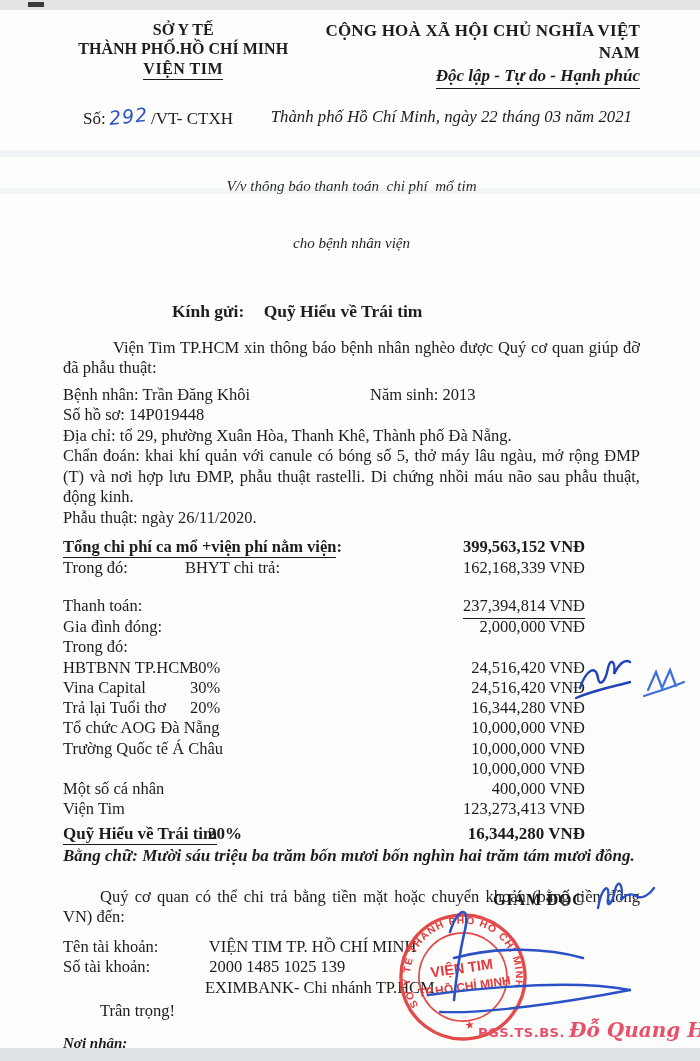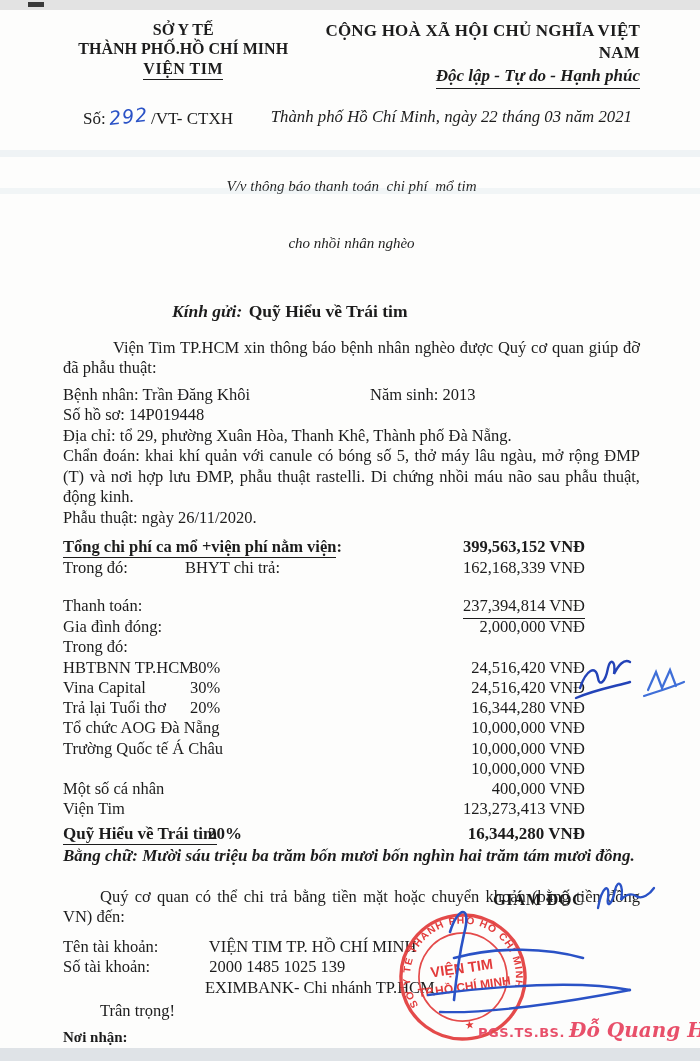"cho nhồi nhân nghèo" div { text: nhồi nhân nghèo -> bệnh nhân viện }
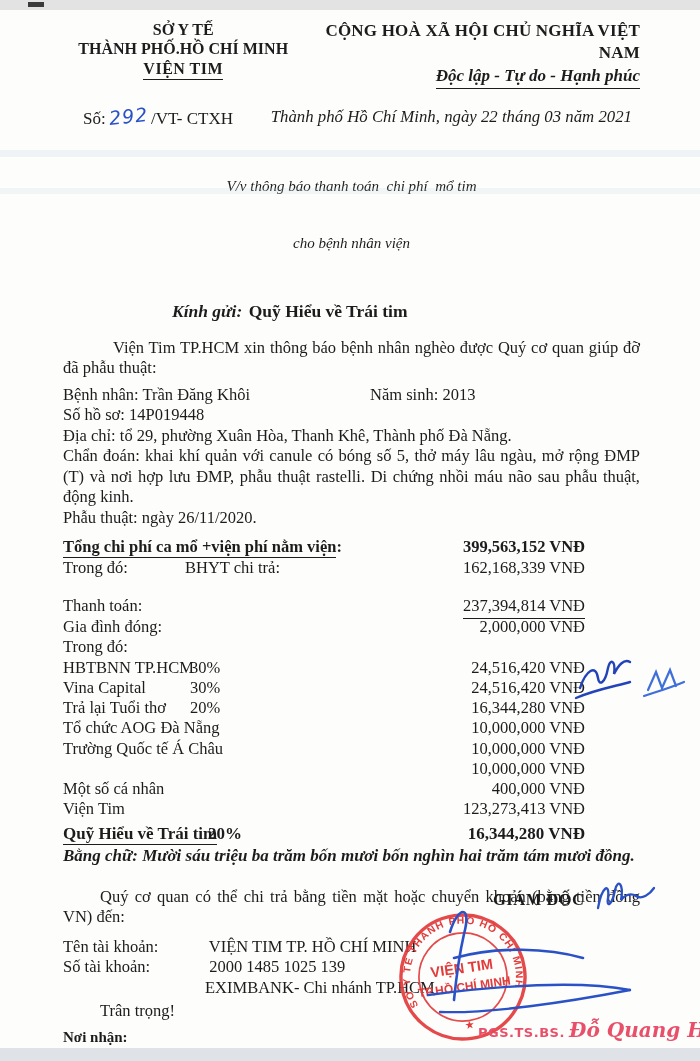"Kính gửi:" .salutation .lbl { font-style: italic -> none; margin-right: 2px -> 15px }
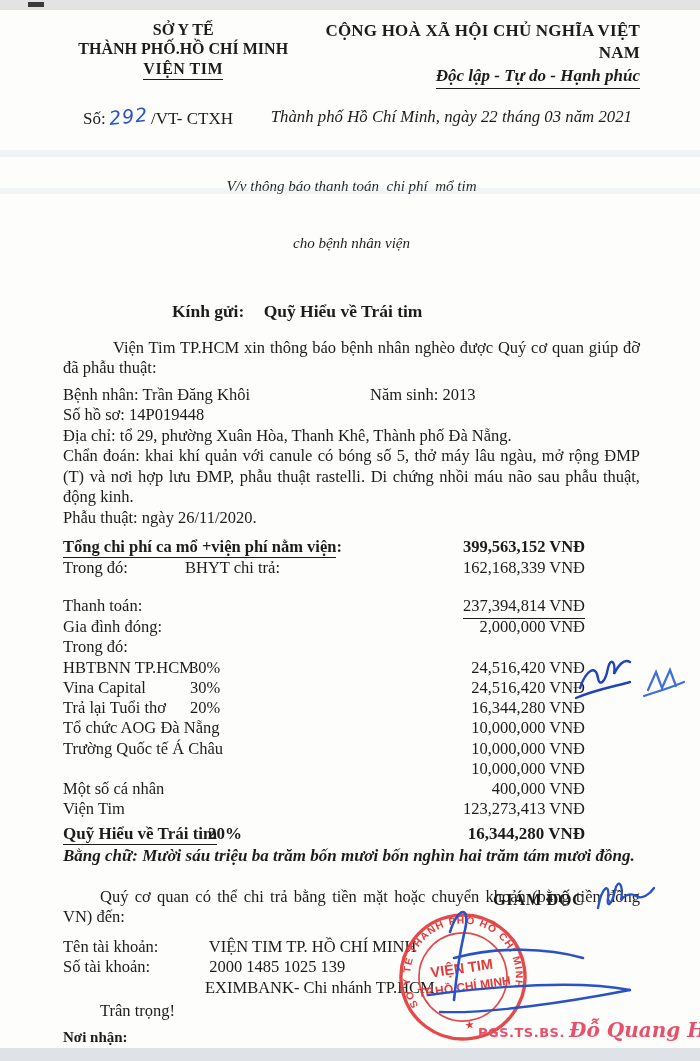"Nơi nhận:" .noinhan { font-style: none -> italic; margin-top: 6px -> 12px }
